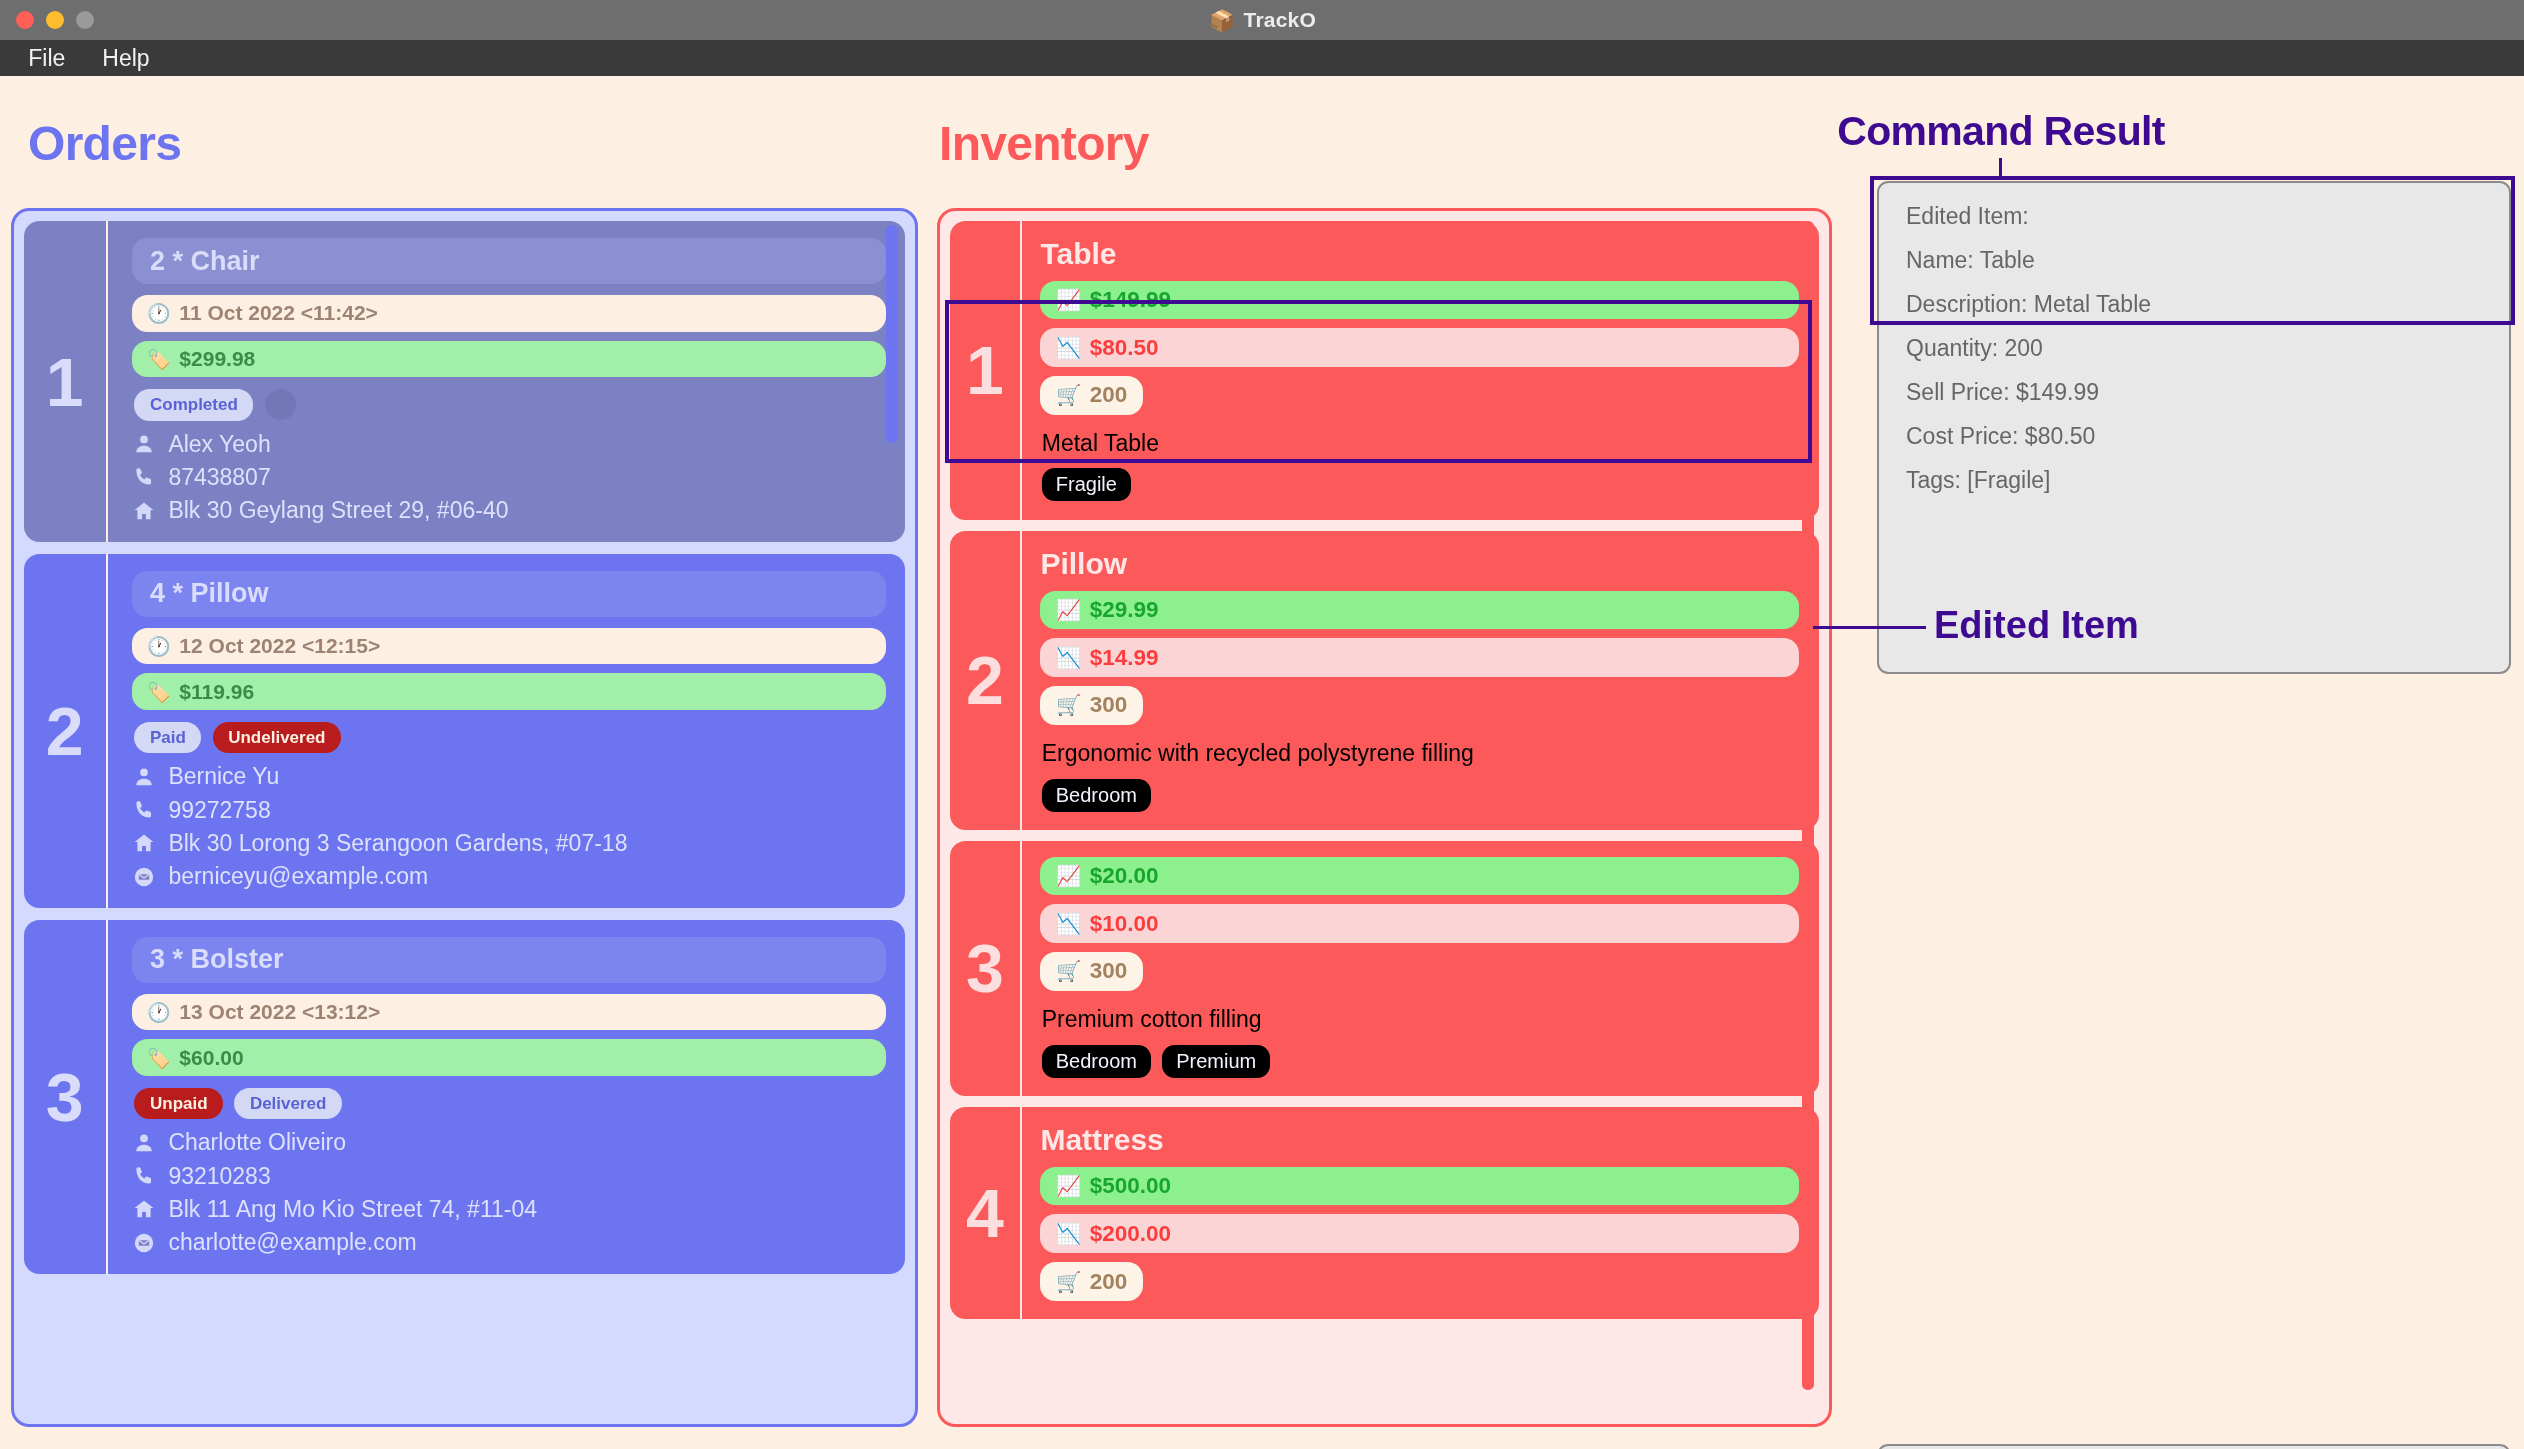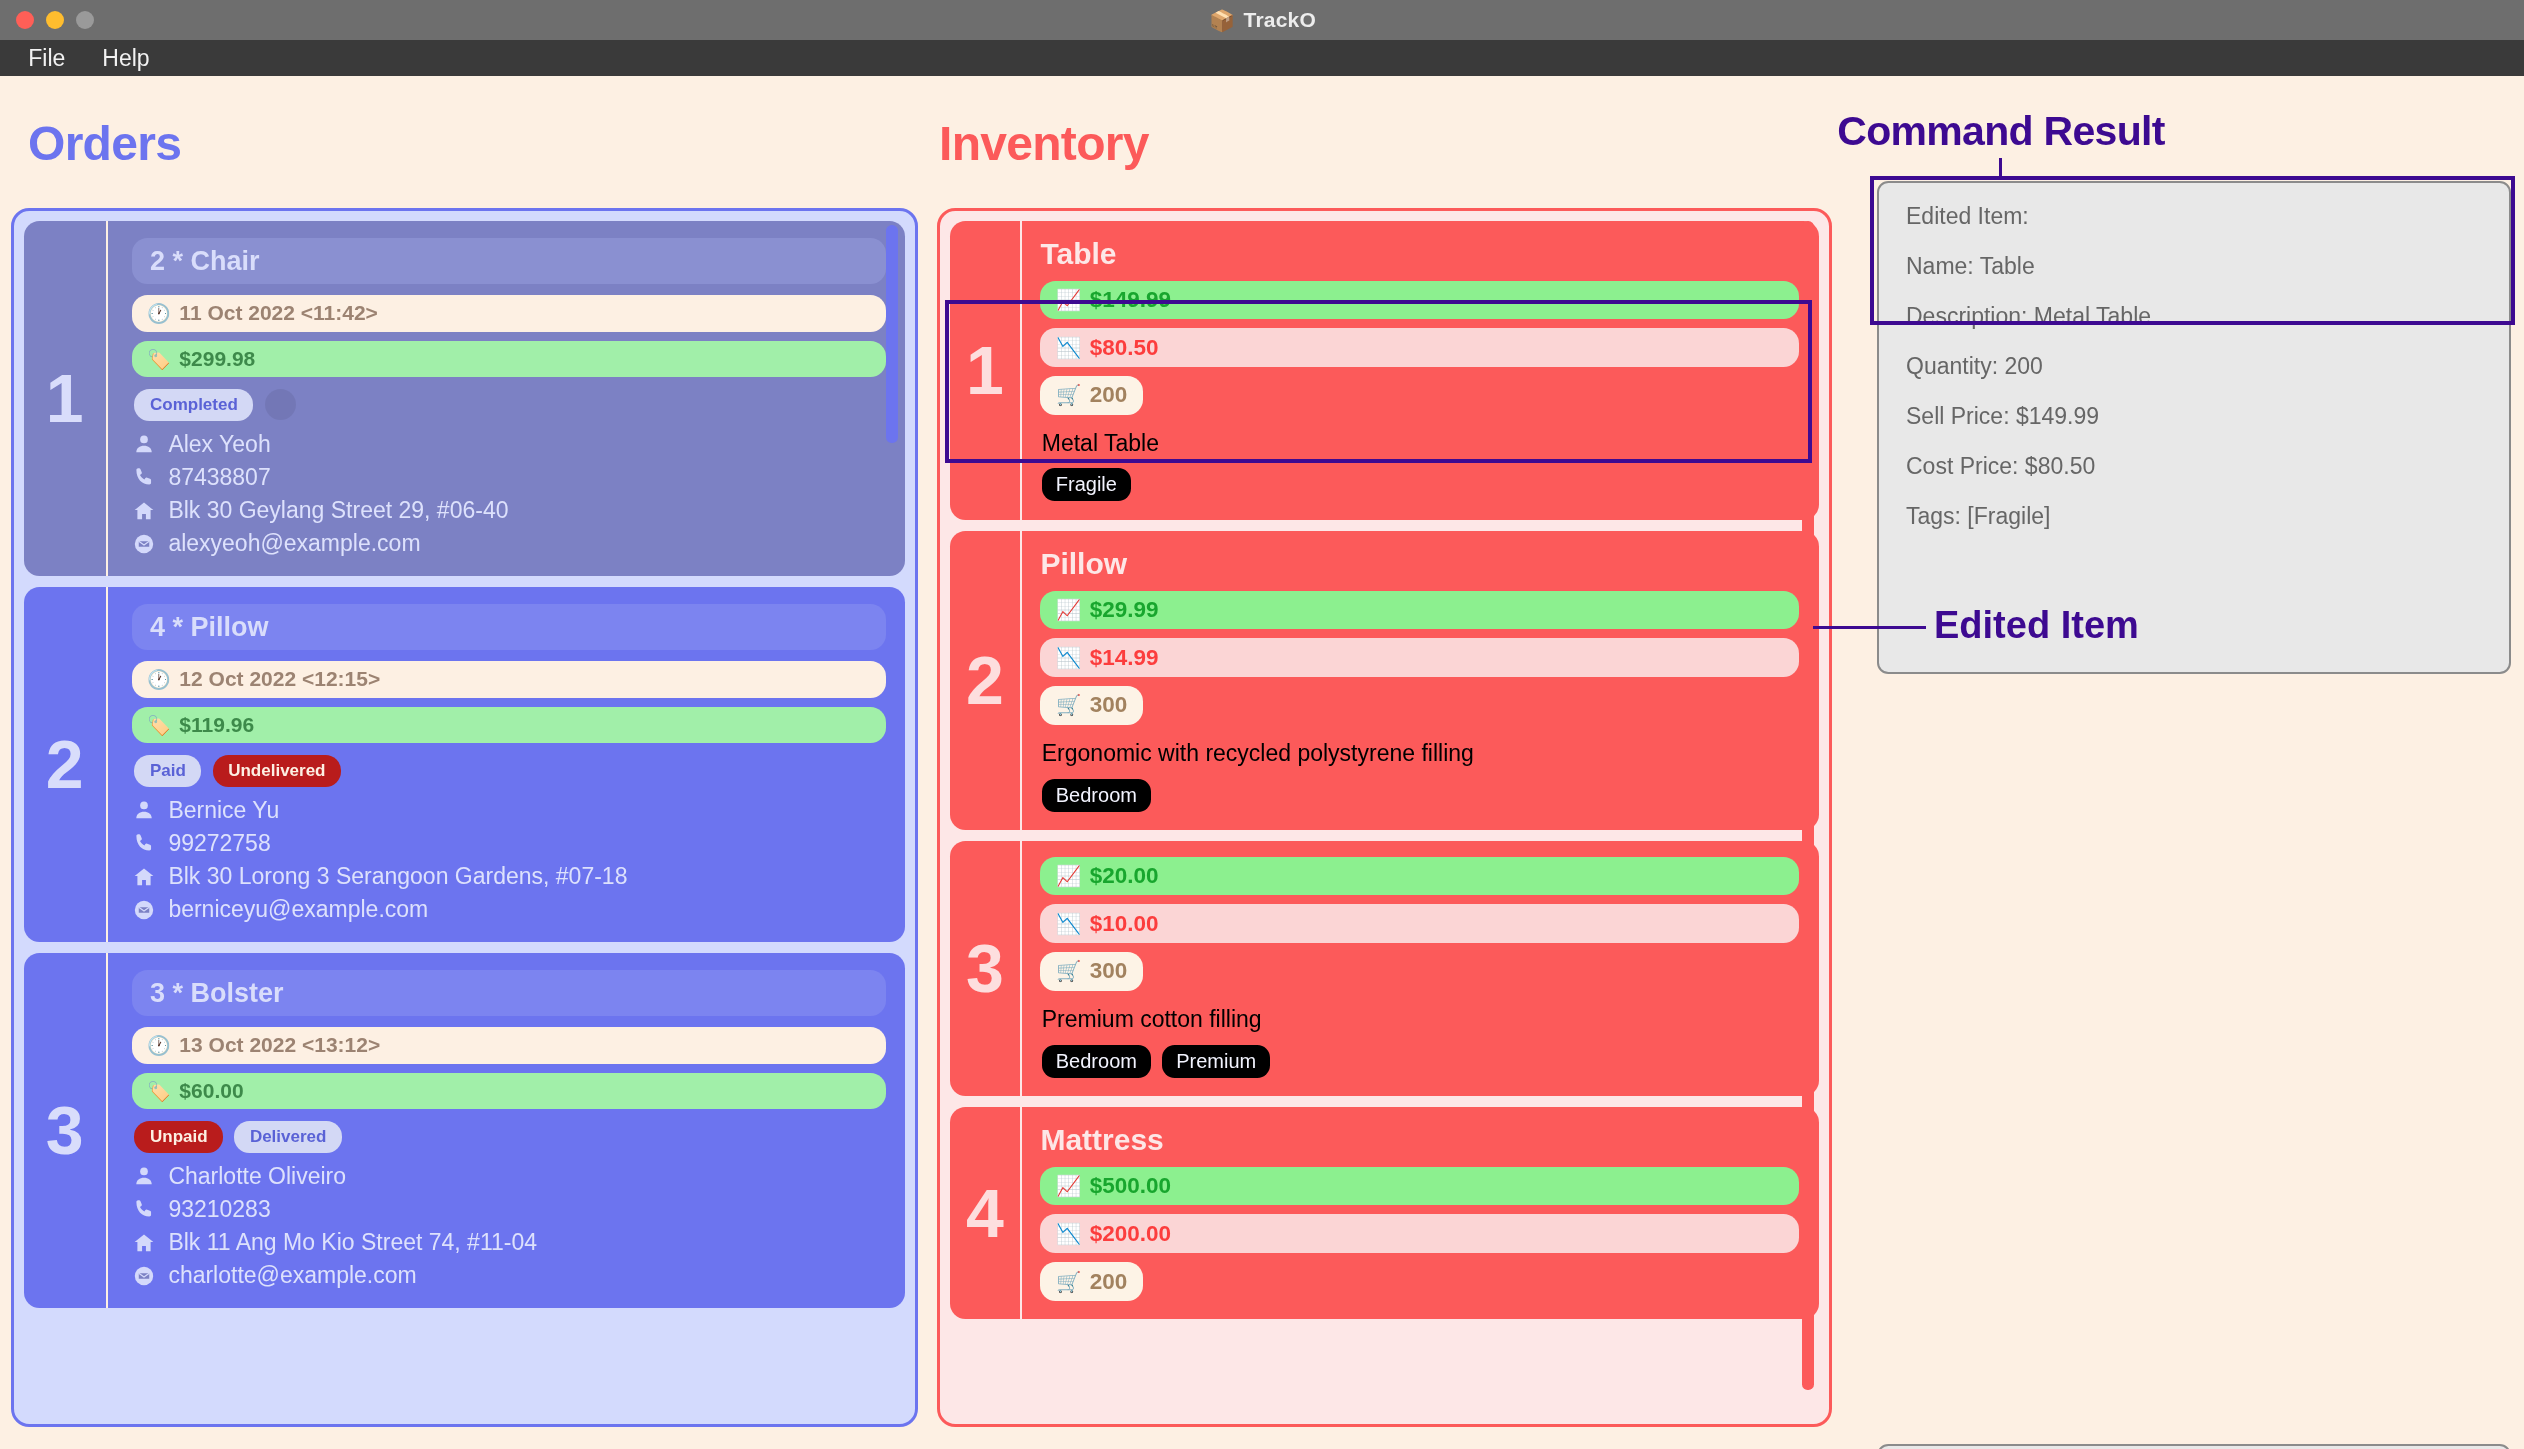"Name: Table" .result-line + .result-line { margin-top: 23px -> 17px }
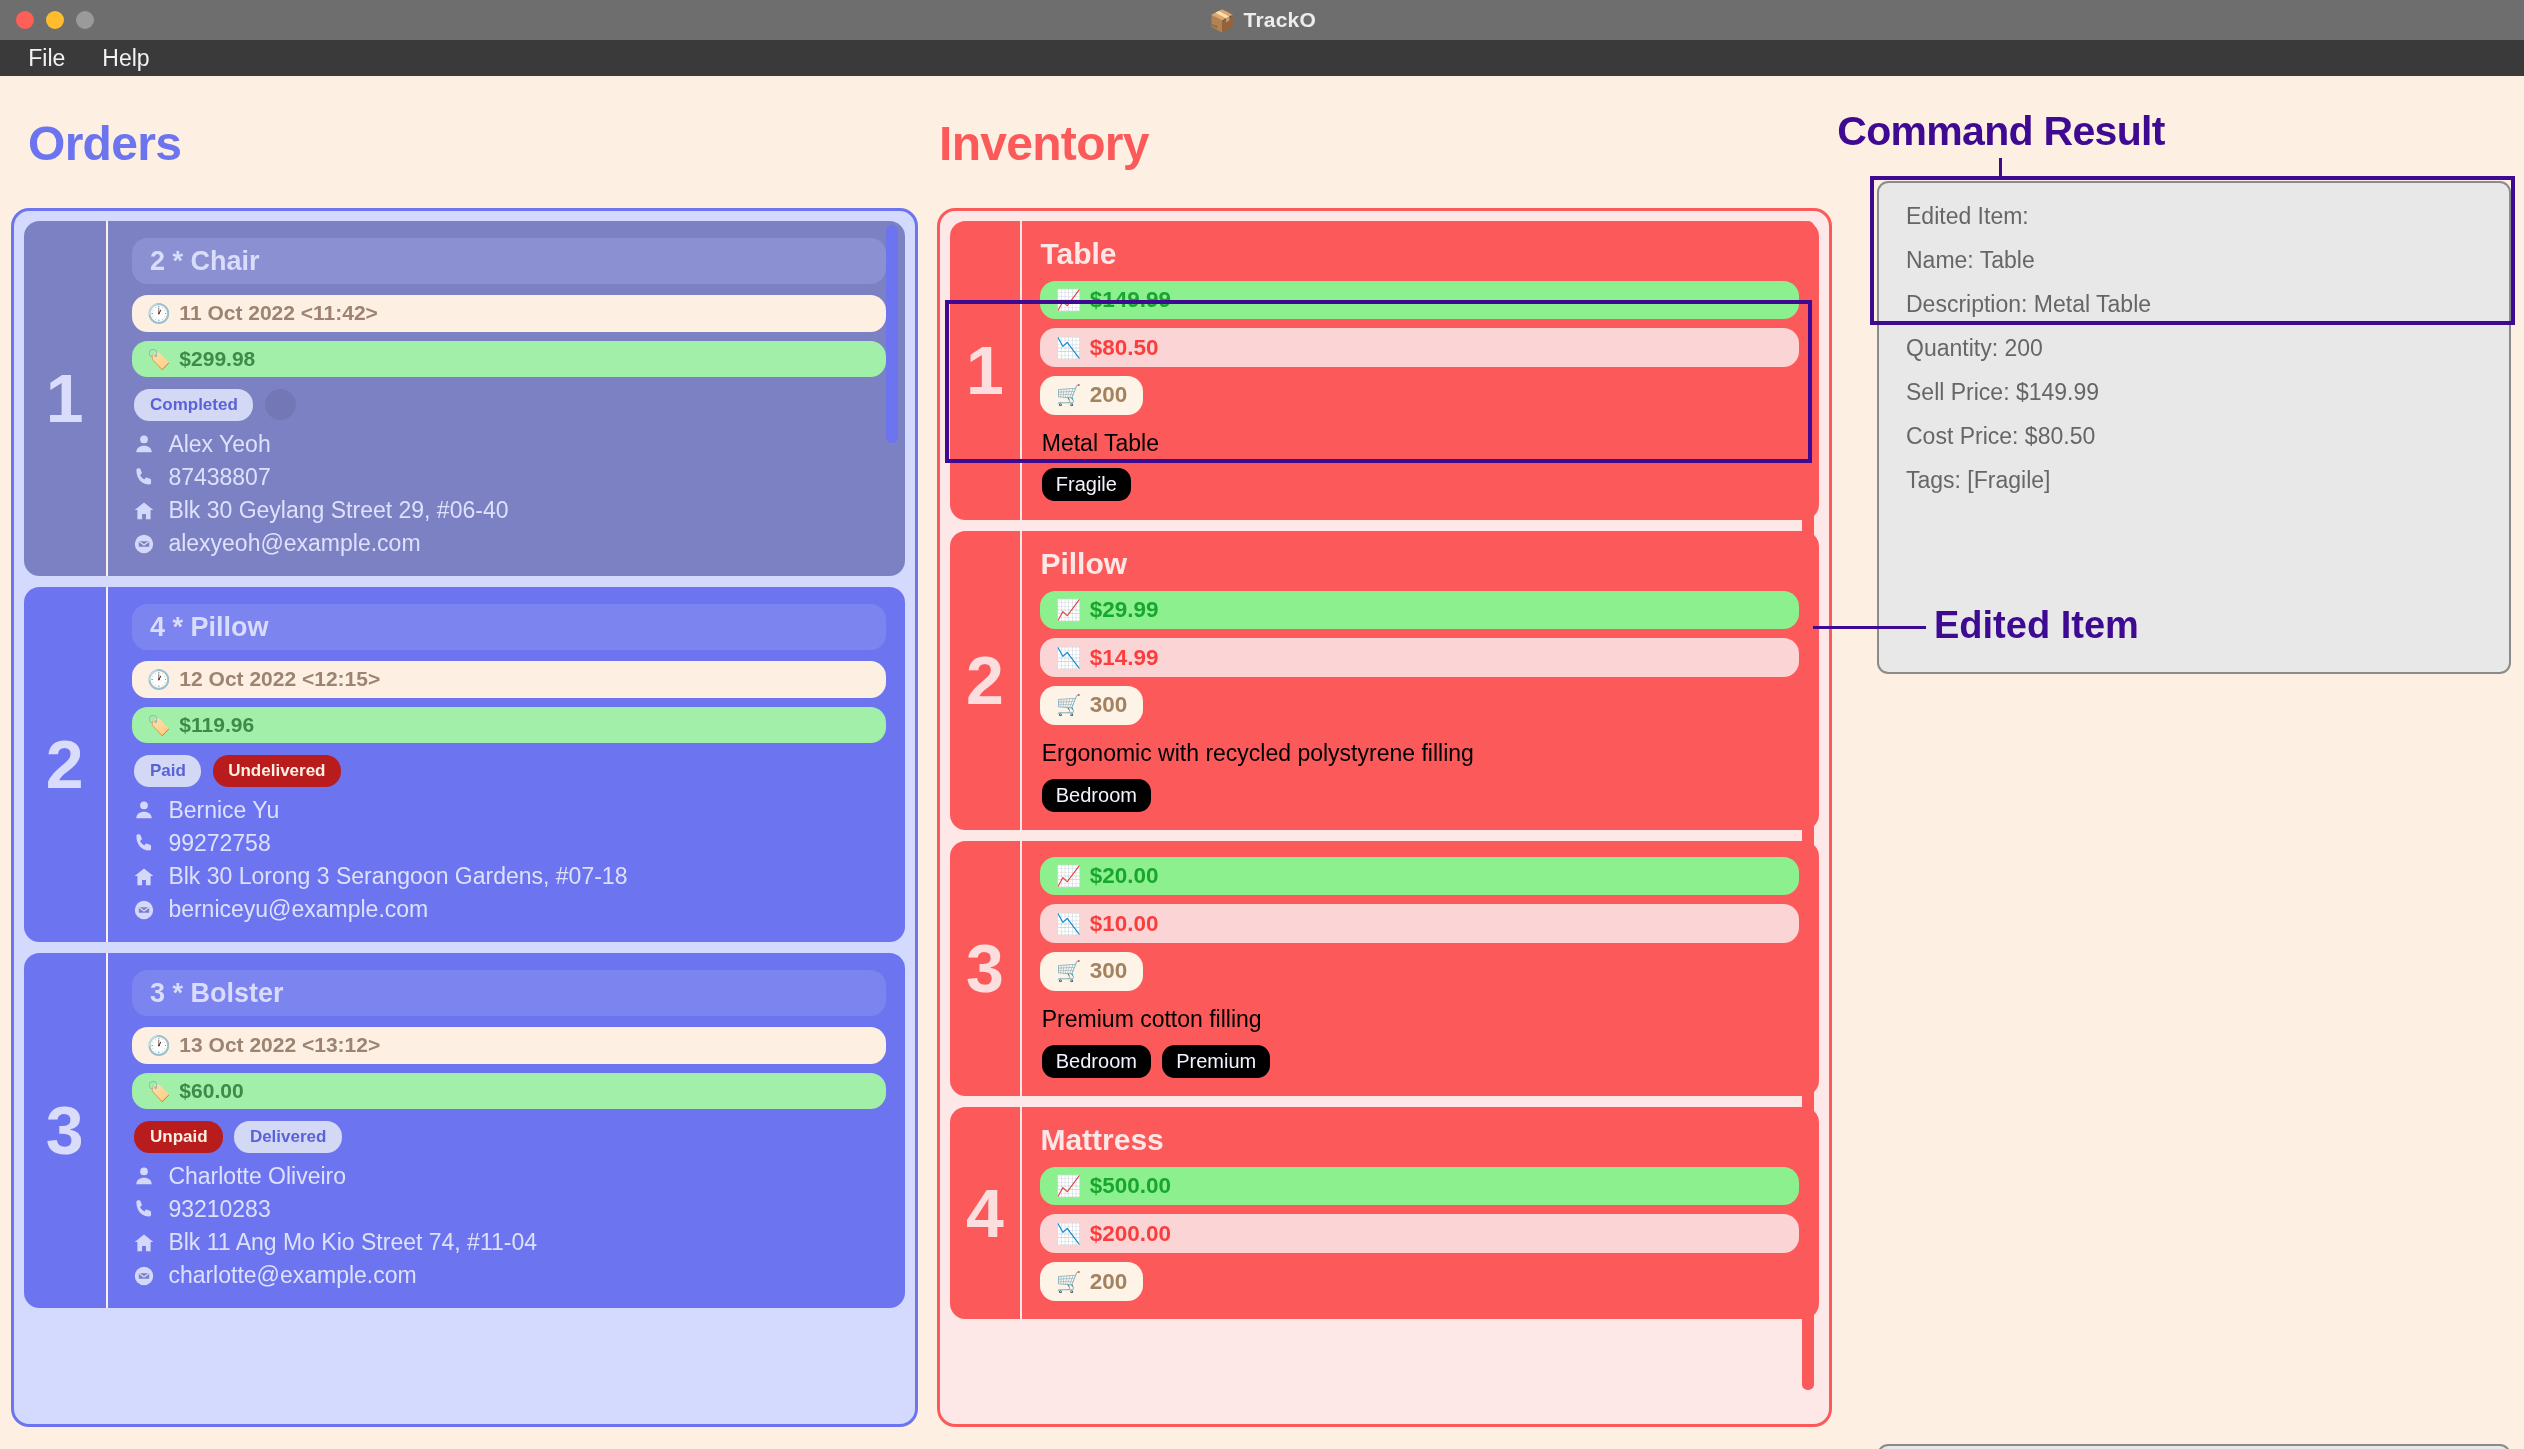"alexyeoh@example.com" div.contact-row { html: <div> <span> <svg> <circle></circle> <path></path> <path></path> </svg> </span> <span>alexyeoh@example.com</span> </div> -> none }
